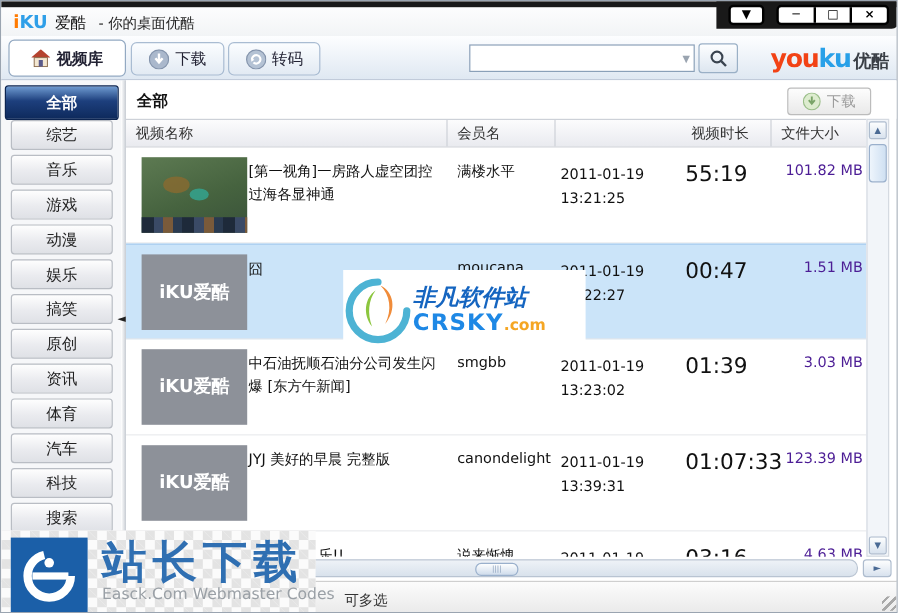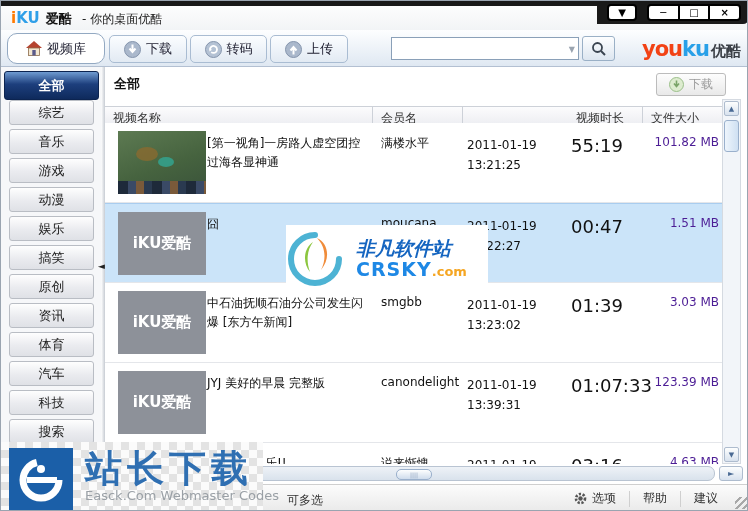"爱酷" .logo-brand { font-weight: bold -> normal }
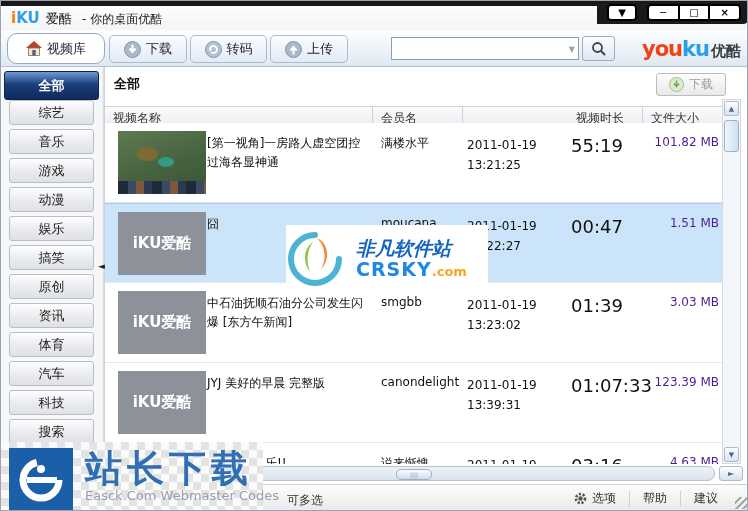"视频库" .tab.selected { border-radius: 10px -> none; font-weight: normal -> bold }
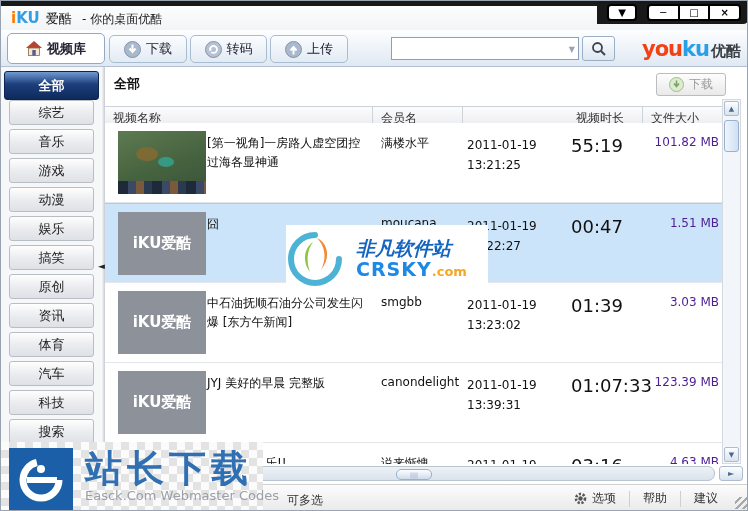"上传" div.tab { html: <div> <svg> <circle></circle> <path></path> </svg> <span>上传</span> </div> -> none }
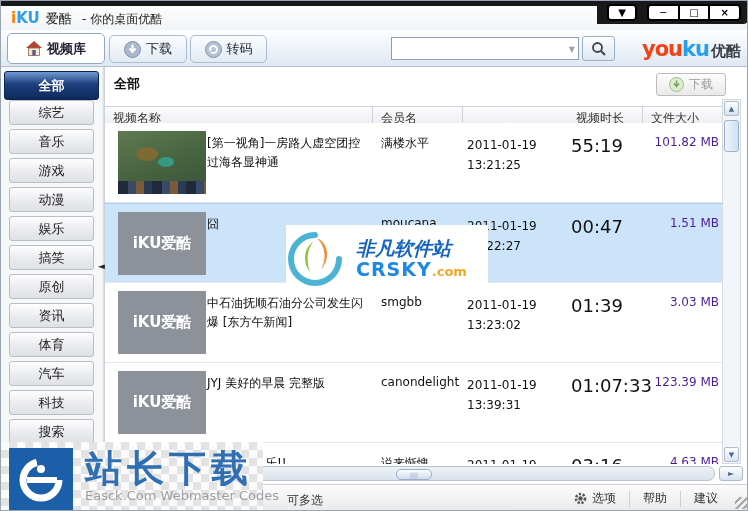"视频名称" .thead { margin-top: 7px -> none }
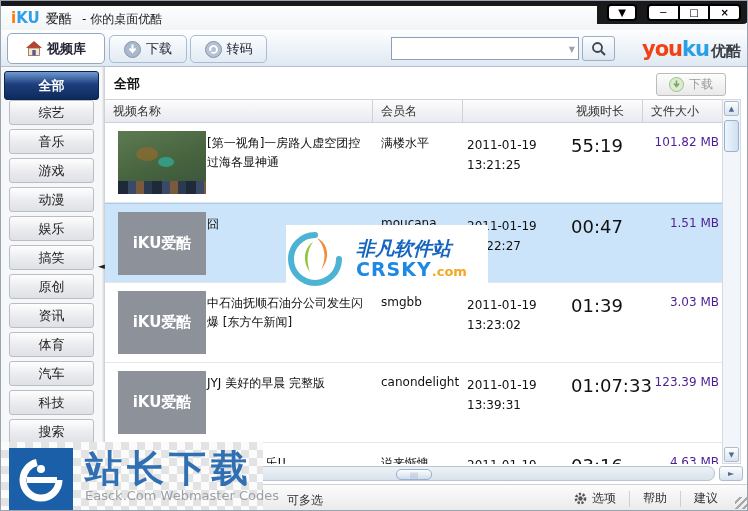"非凡软件站" .crsky-text { margin-left: 12px -> 0 }
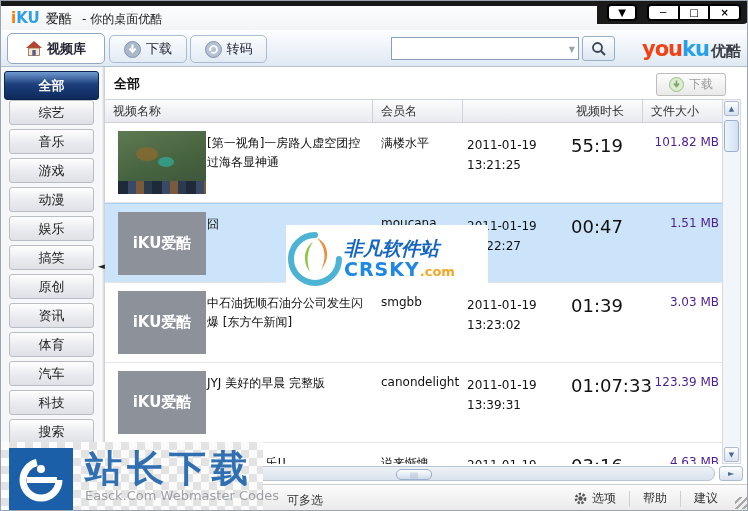"选项" div.status-right { html: <div> <div> <svg> <circle></circle> <circle></circle> </svg> <span>选项</span> </div> <div> <span>帮助</span> </div> <div> <span>建议</span> </div> </div> -> none }
